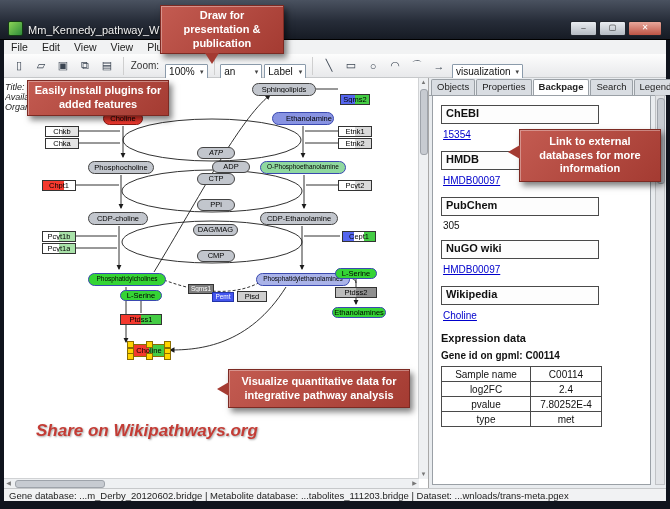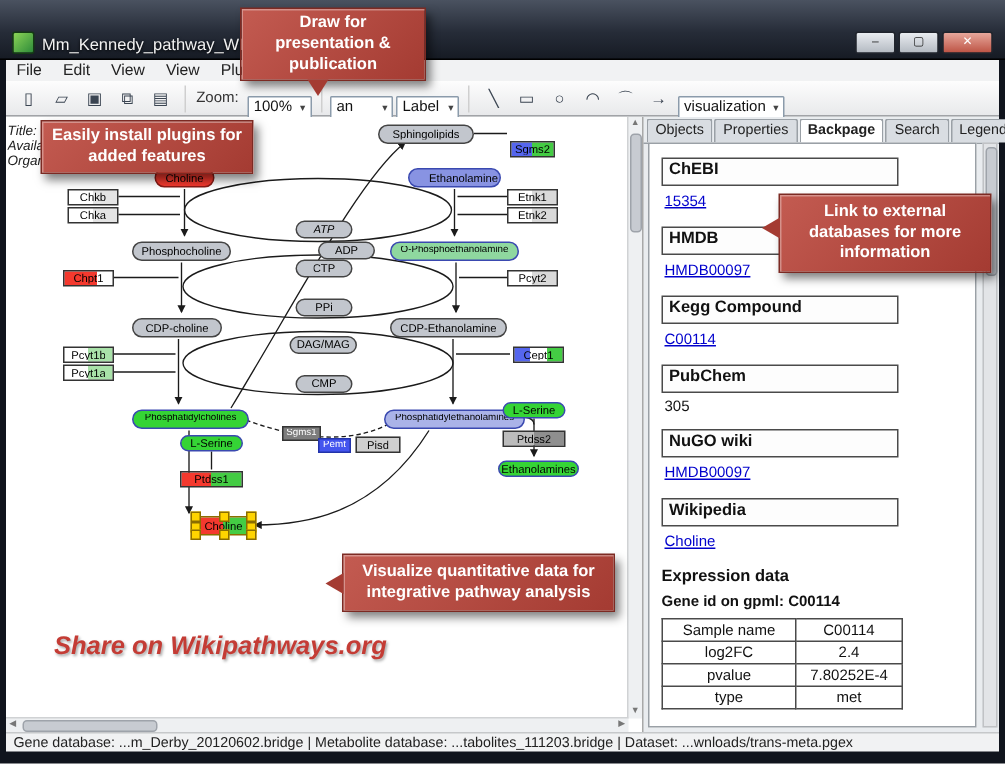"Kegg Compound" div.bp-section { html: <div><div>Kegg Compound</div><a>C00114</a></div> -> none }
